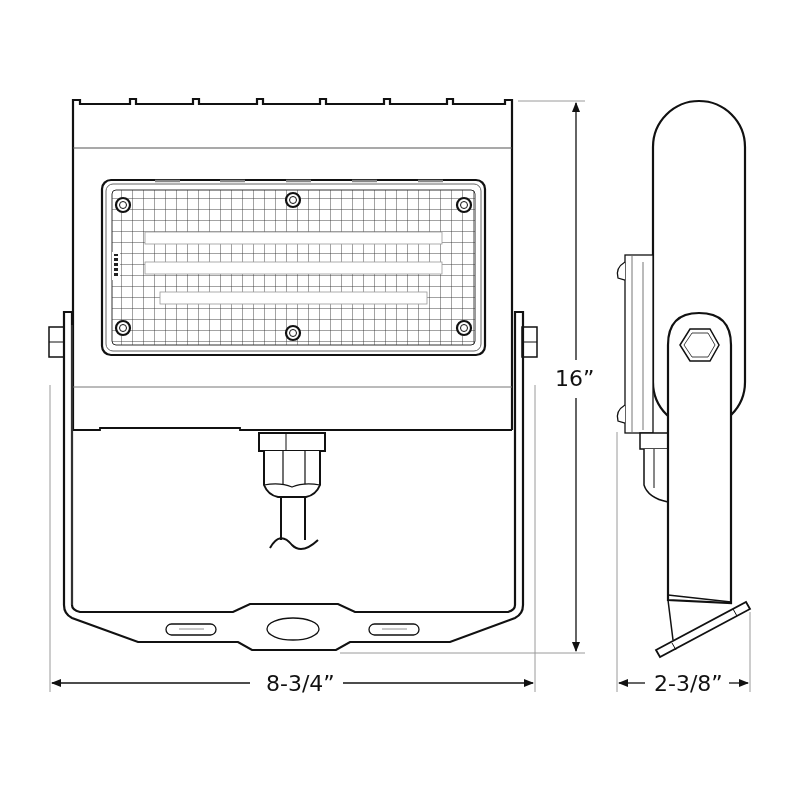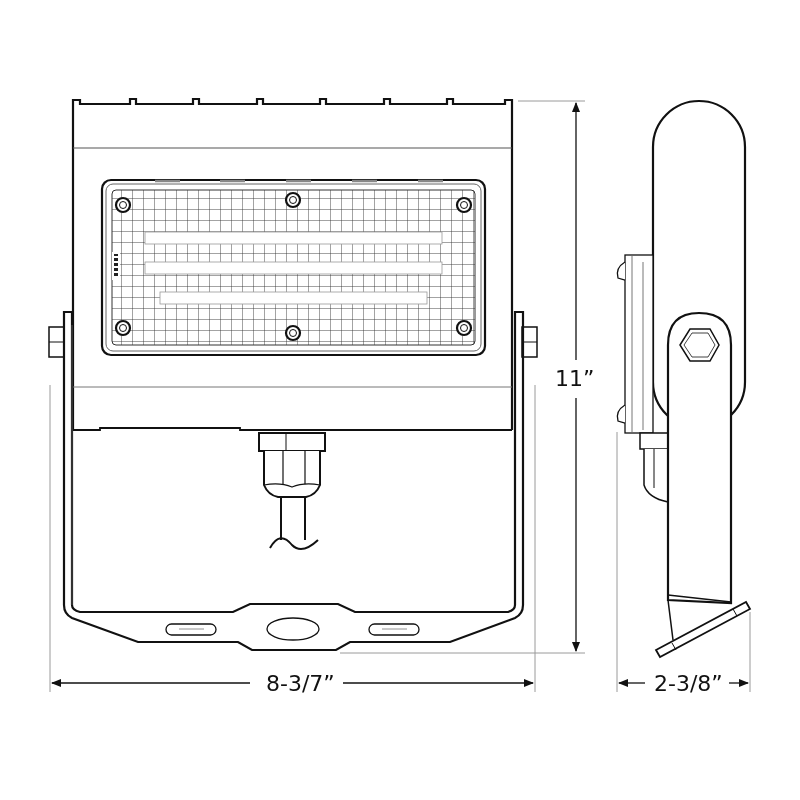"11”" div.dim-label { text: 11 -> 16 }
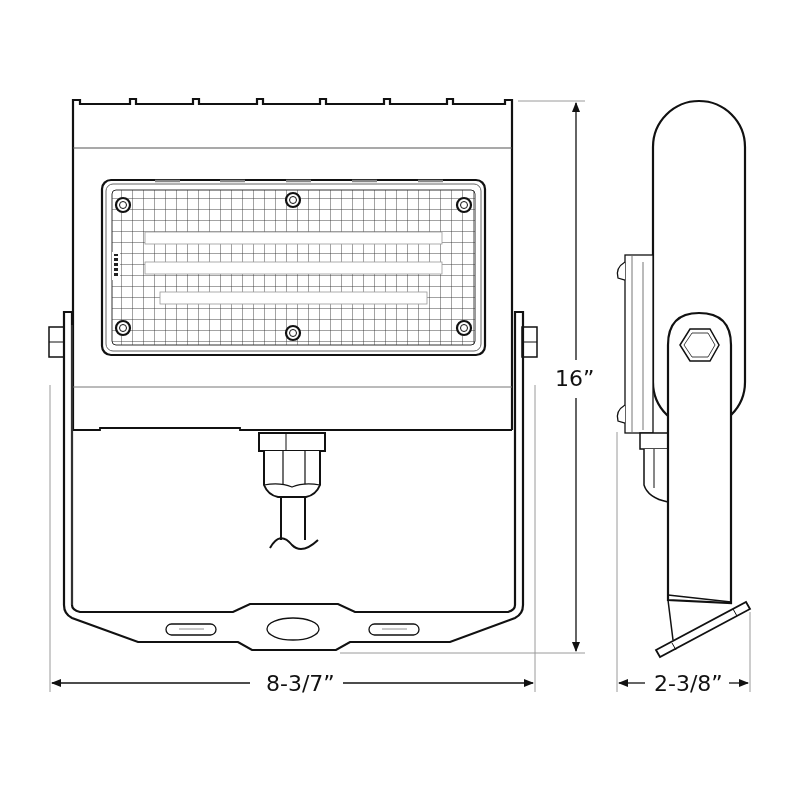"8-3/7”" div.dim-label { text: 8-3/7 -> 8-3/4 }
